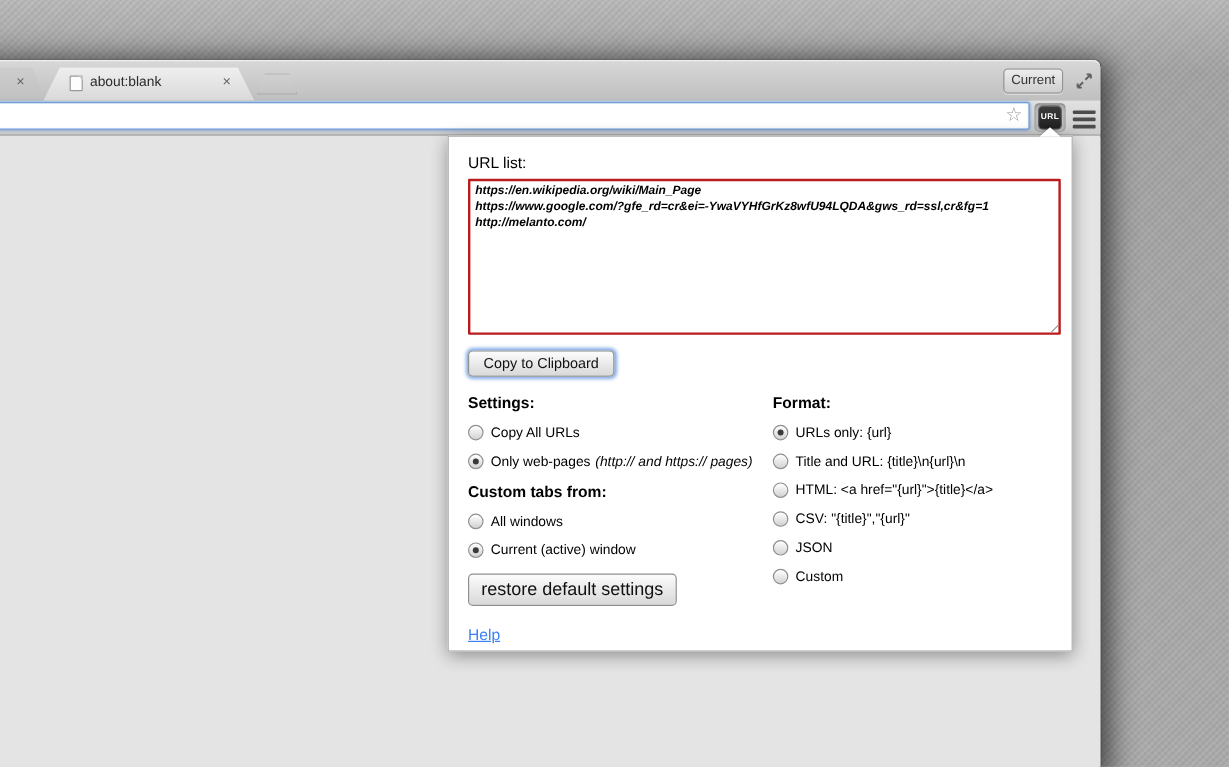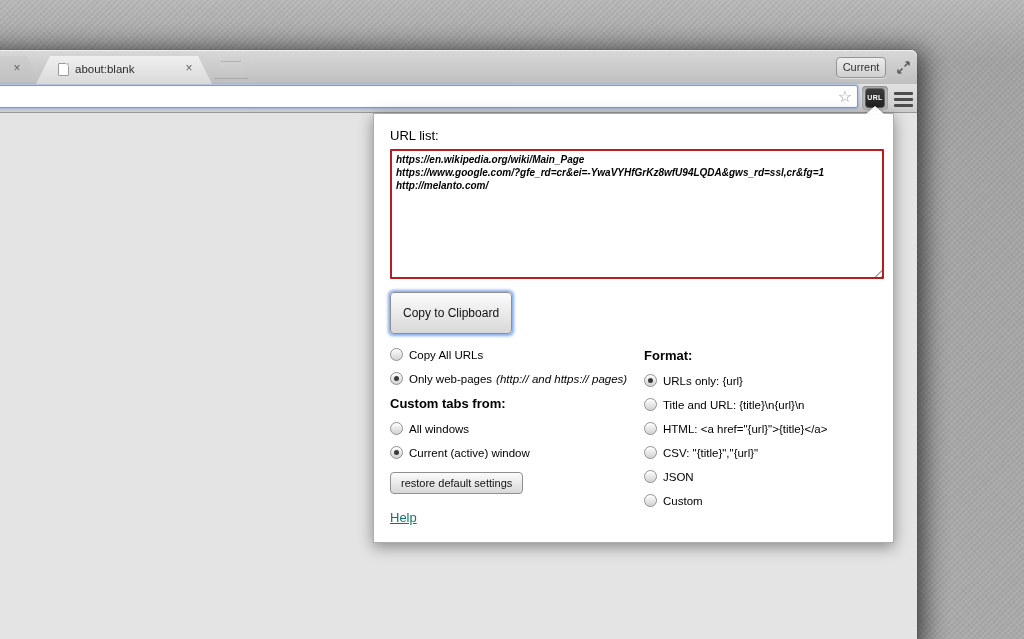"Copy to Clipboard" .copy-btn { padding: 13px 12px -> 3px 12px }
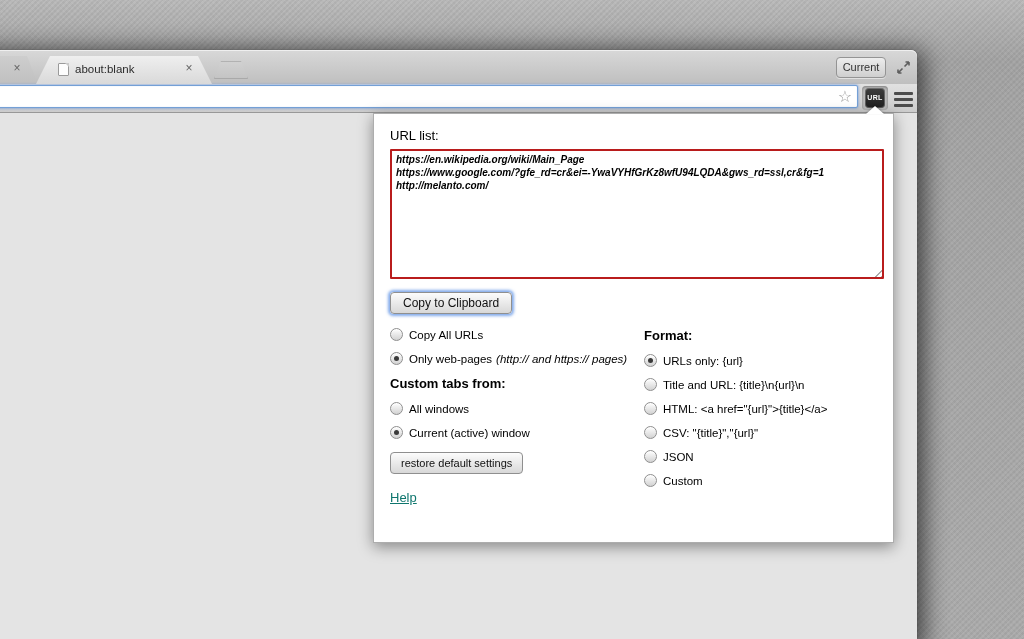"Settings:" div.section-heading { html: none -> <div>Settings:</div> }
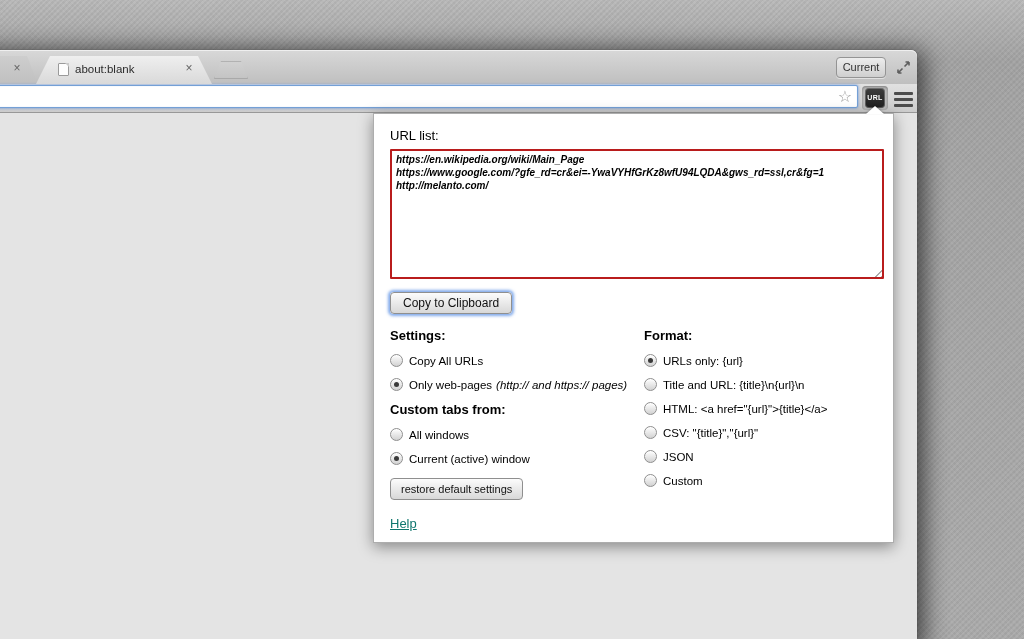"restore default settings" .restore-btn { font-size: 11px -> 15px }
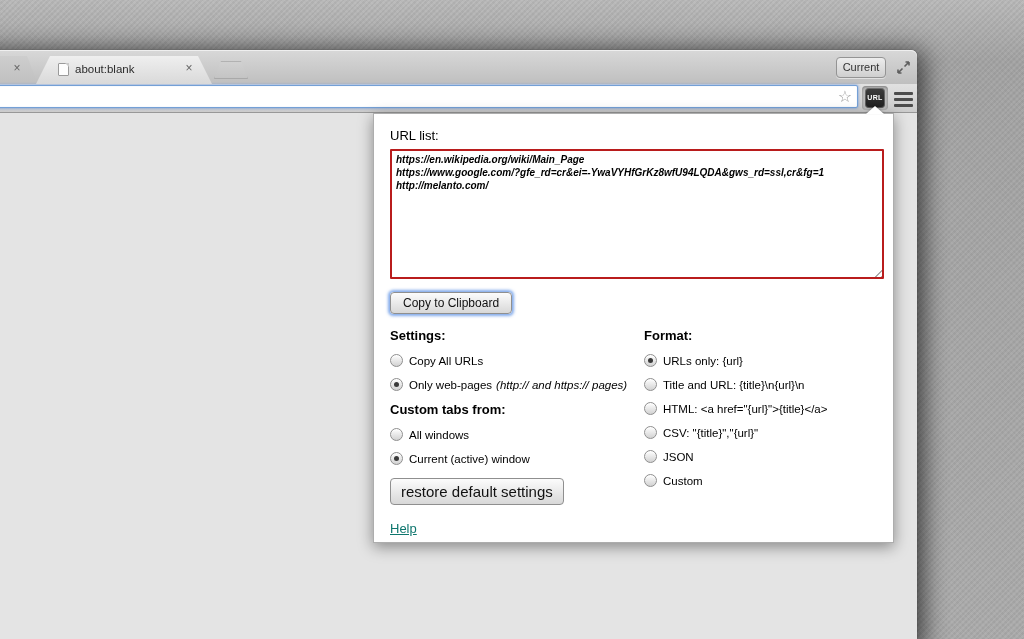"Help" .help-link { color: #0f766e -> #3b82f6 }
